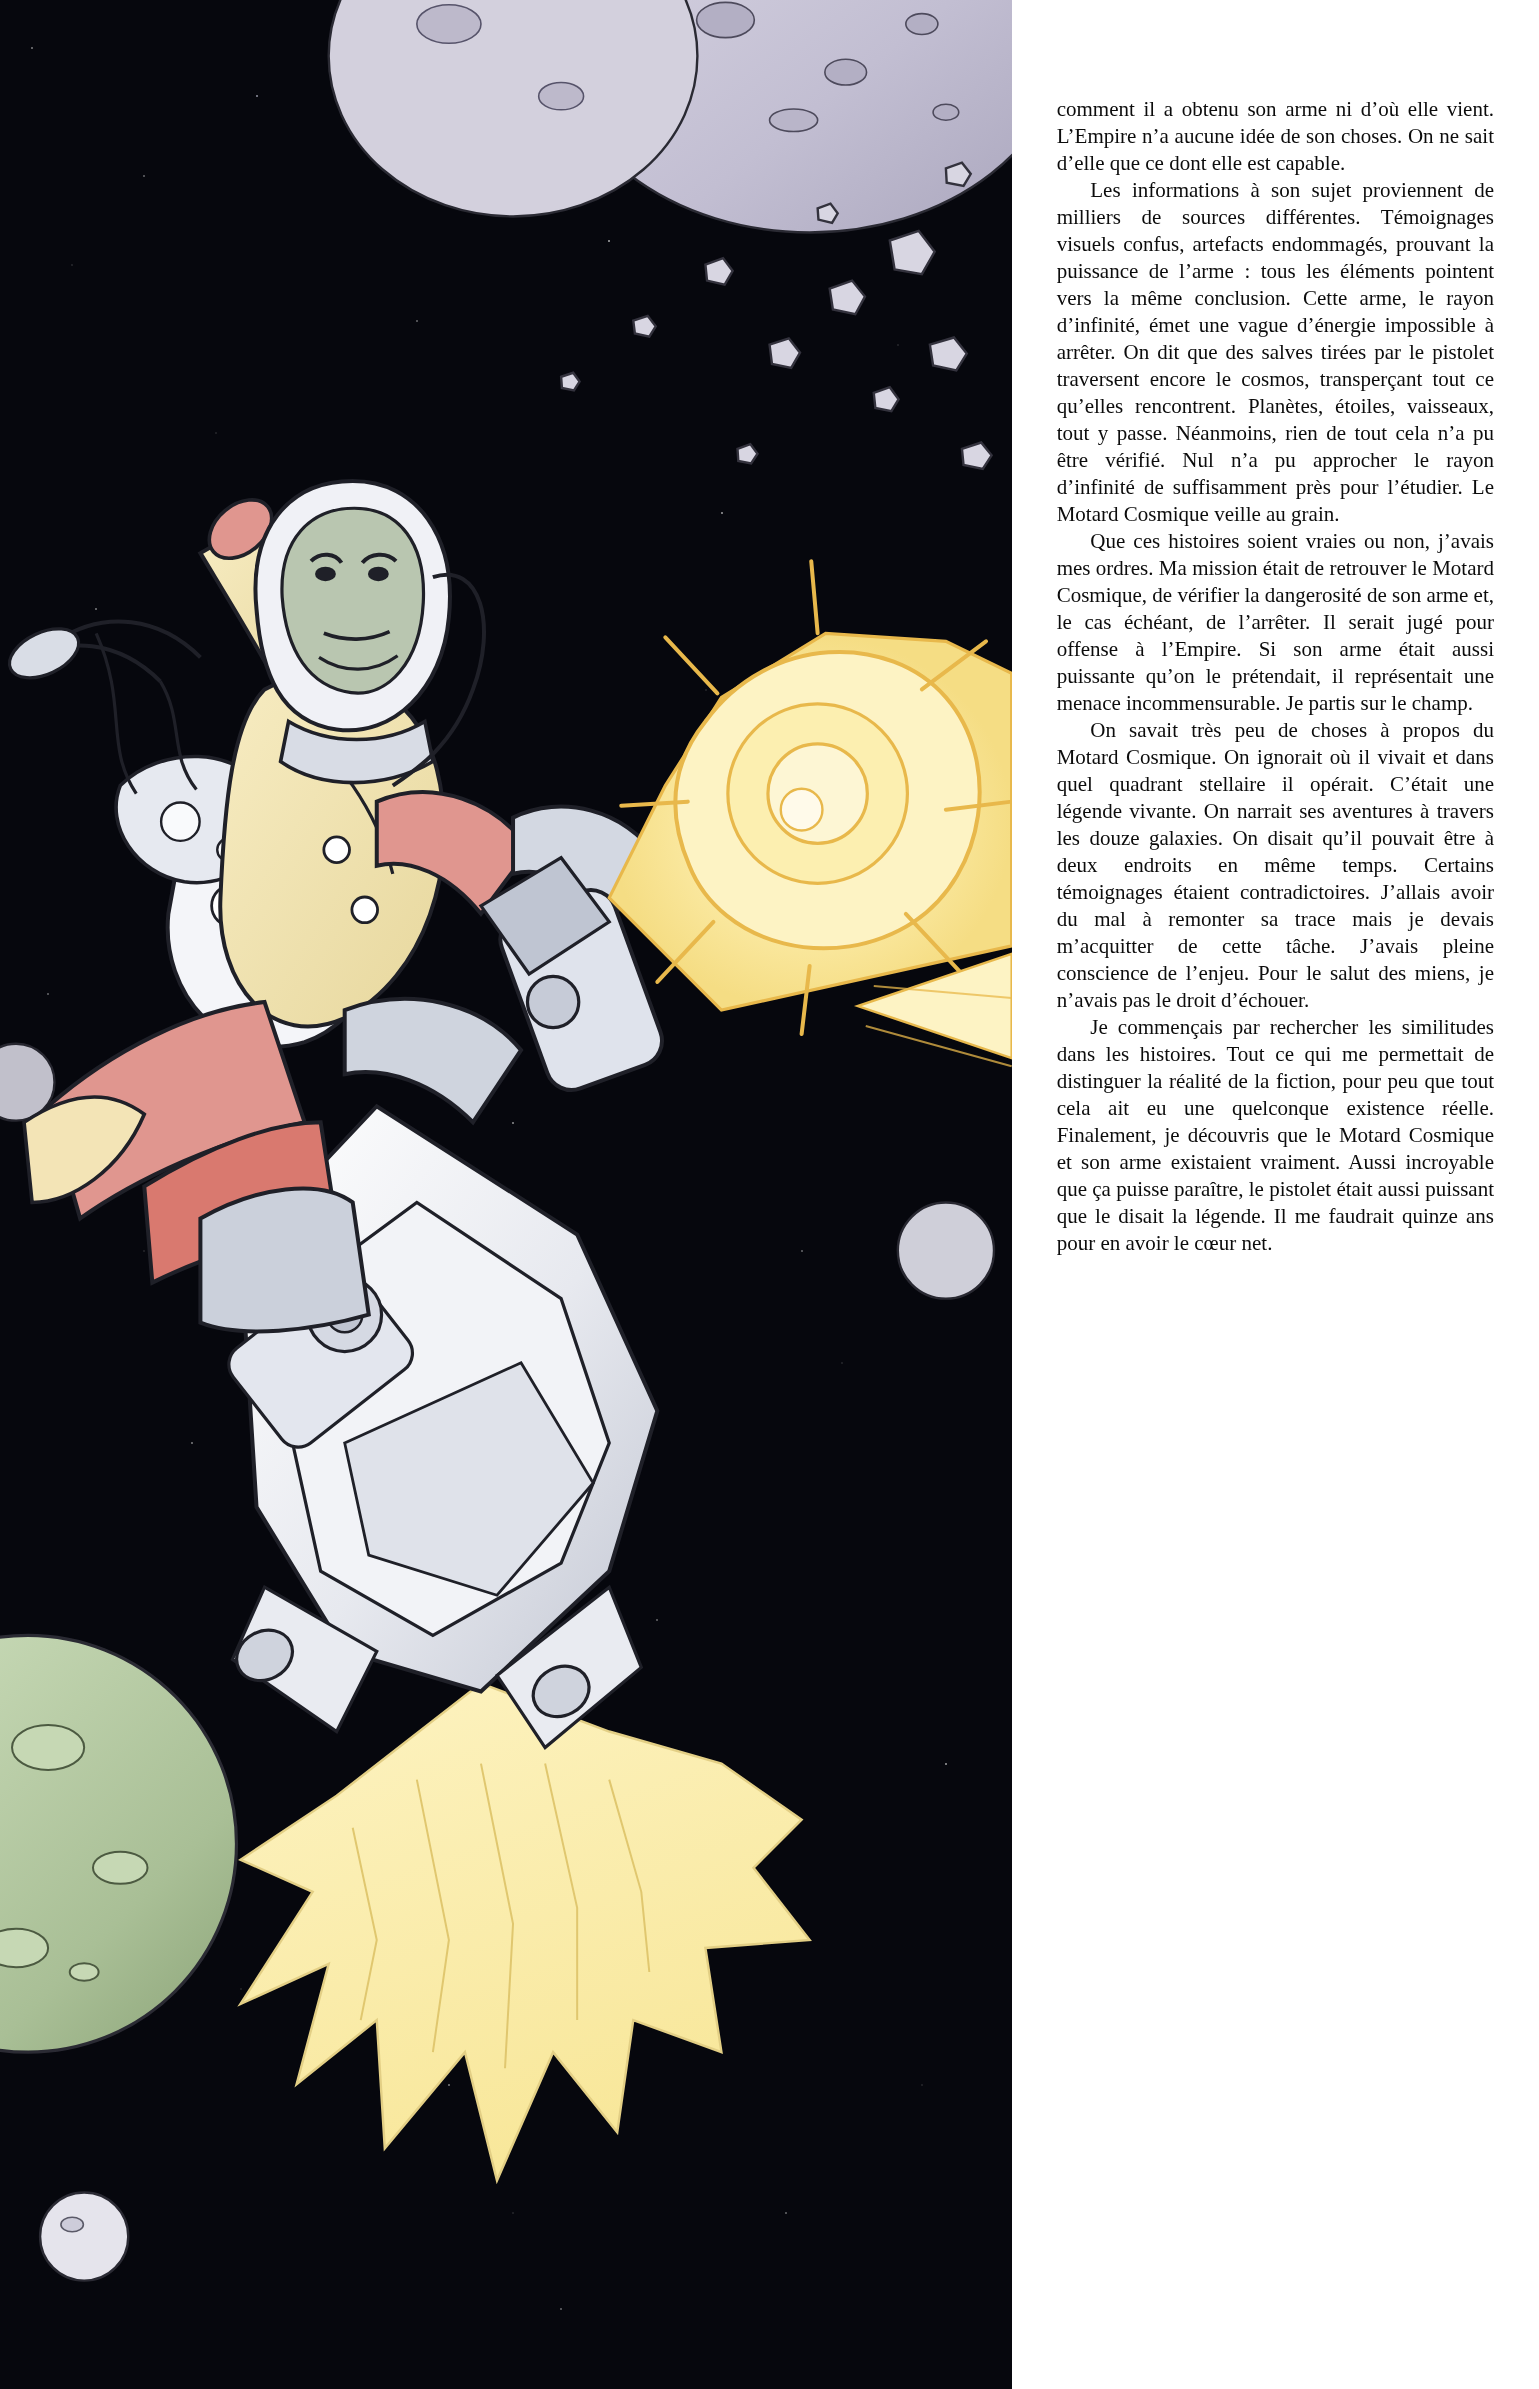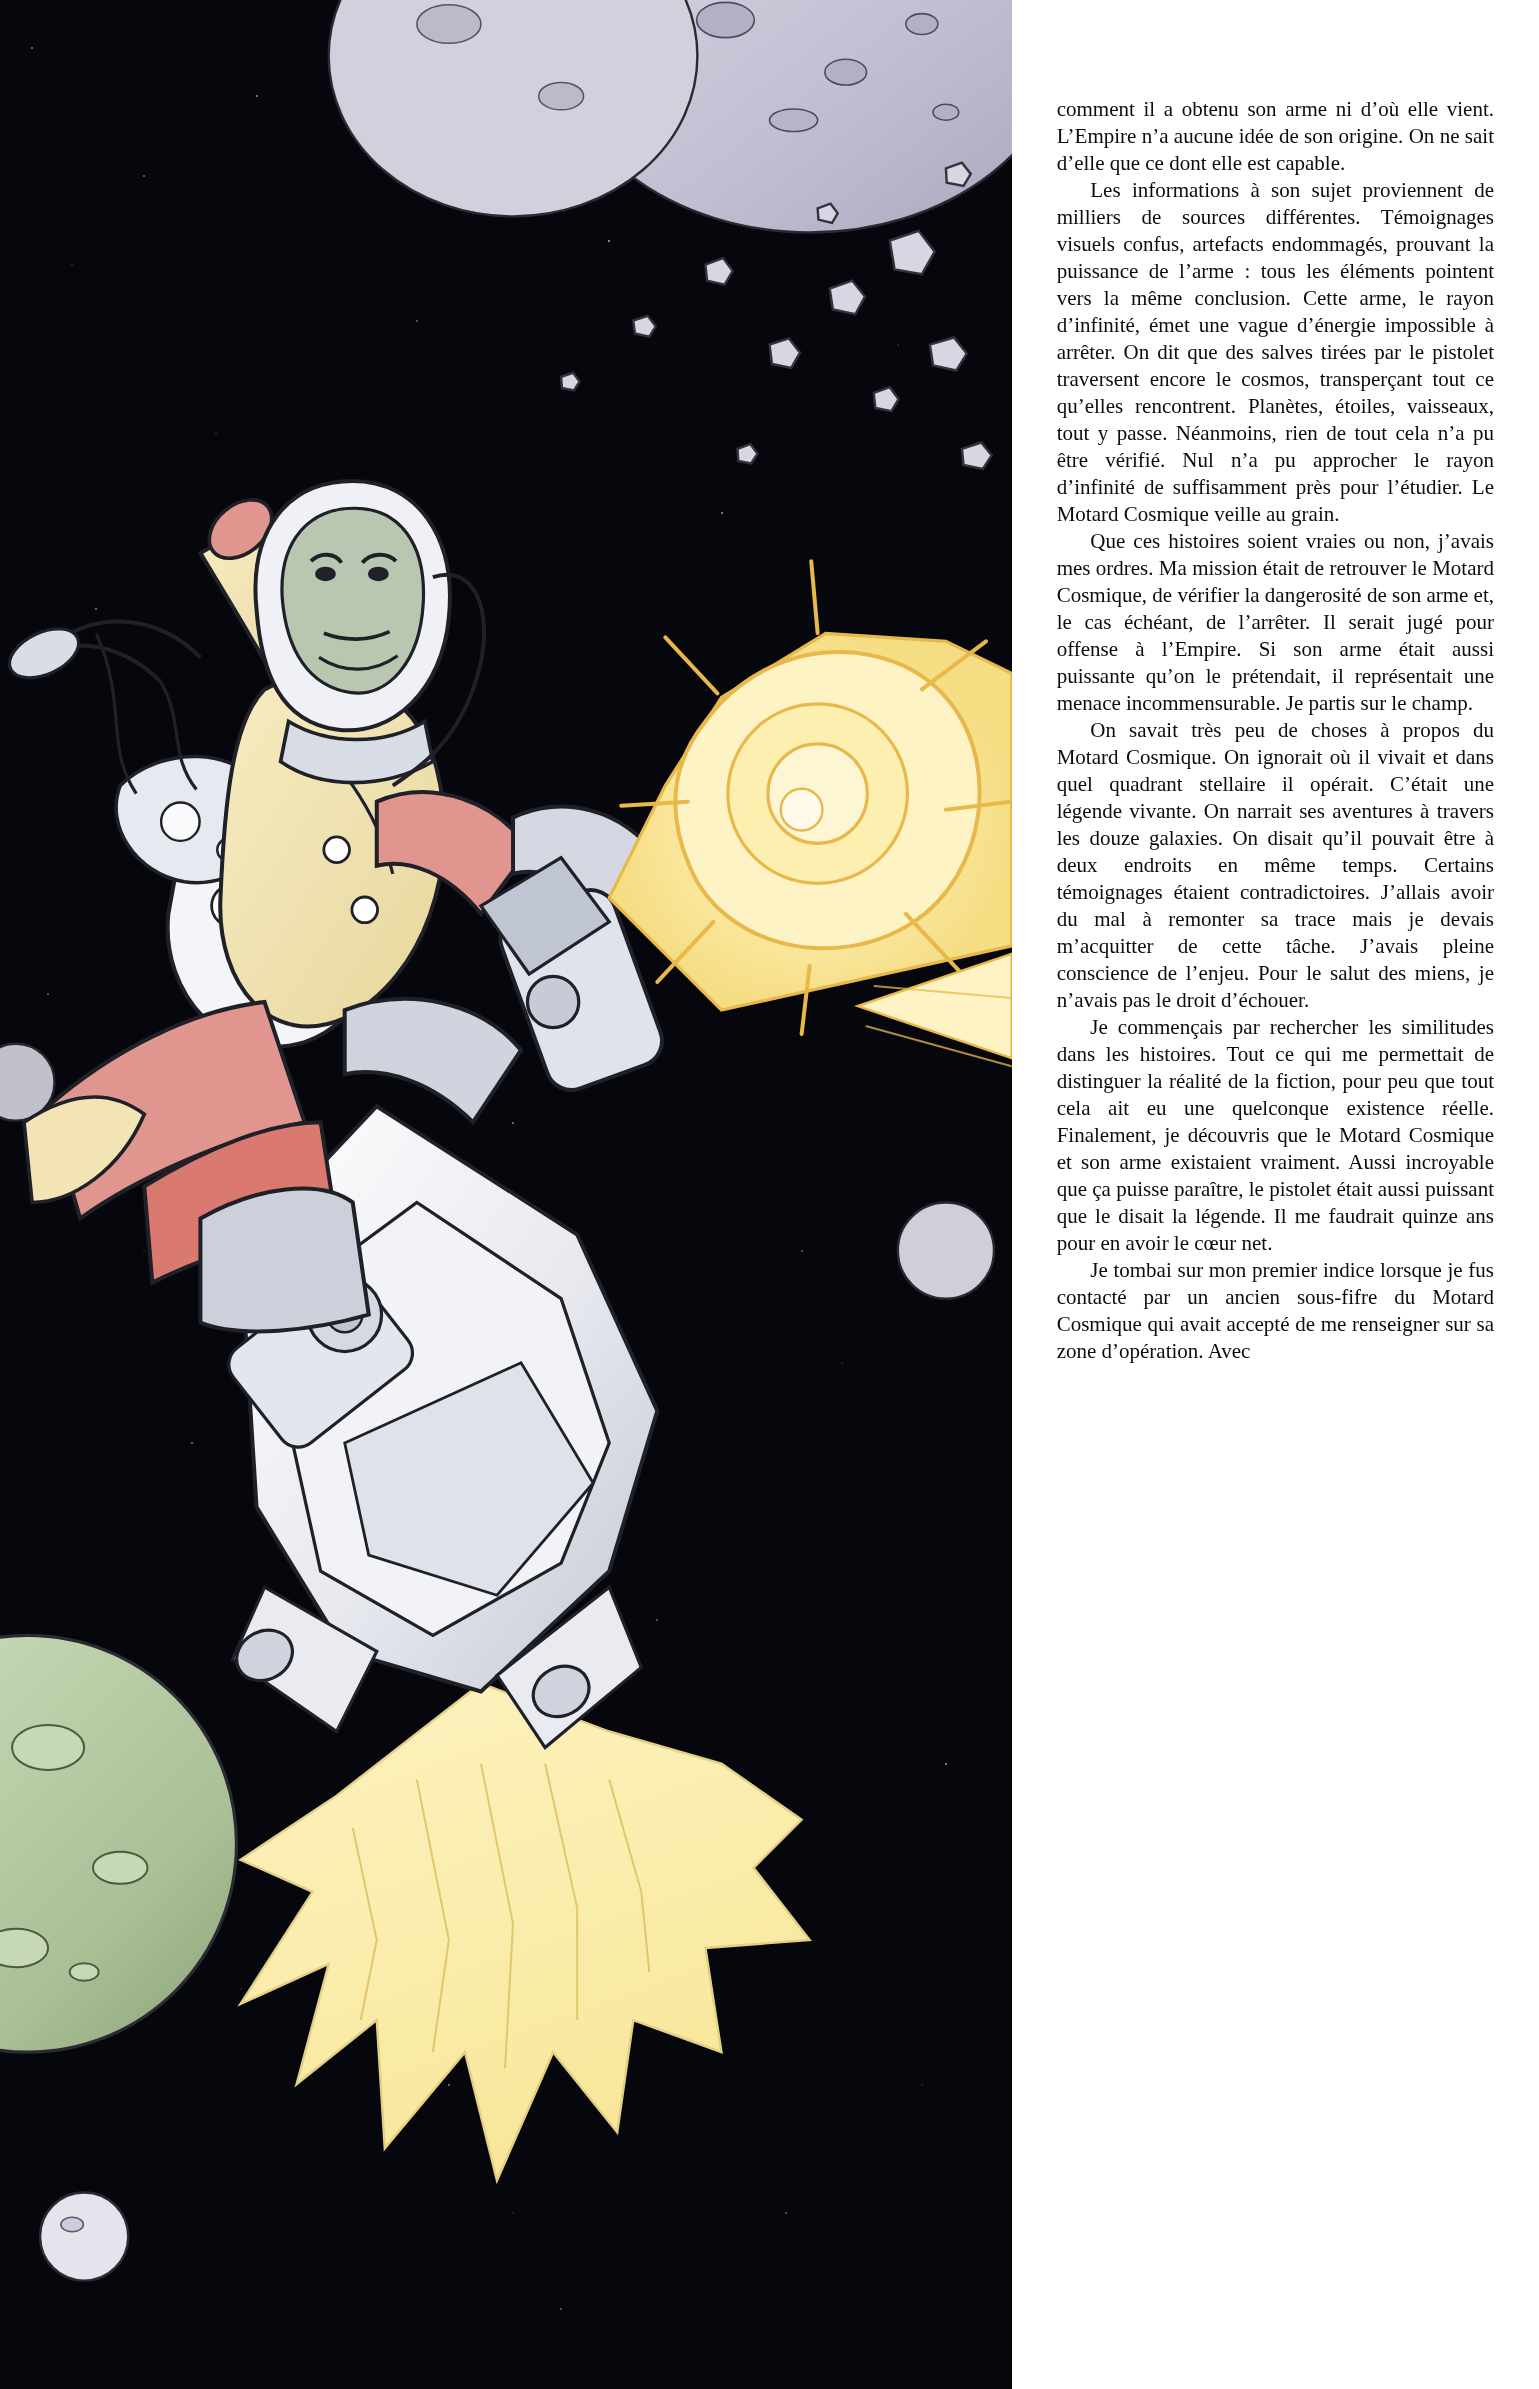"comment il a obtenu son" p { text: origine -> choses }
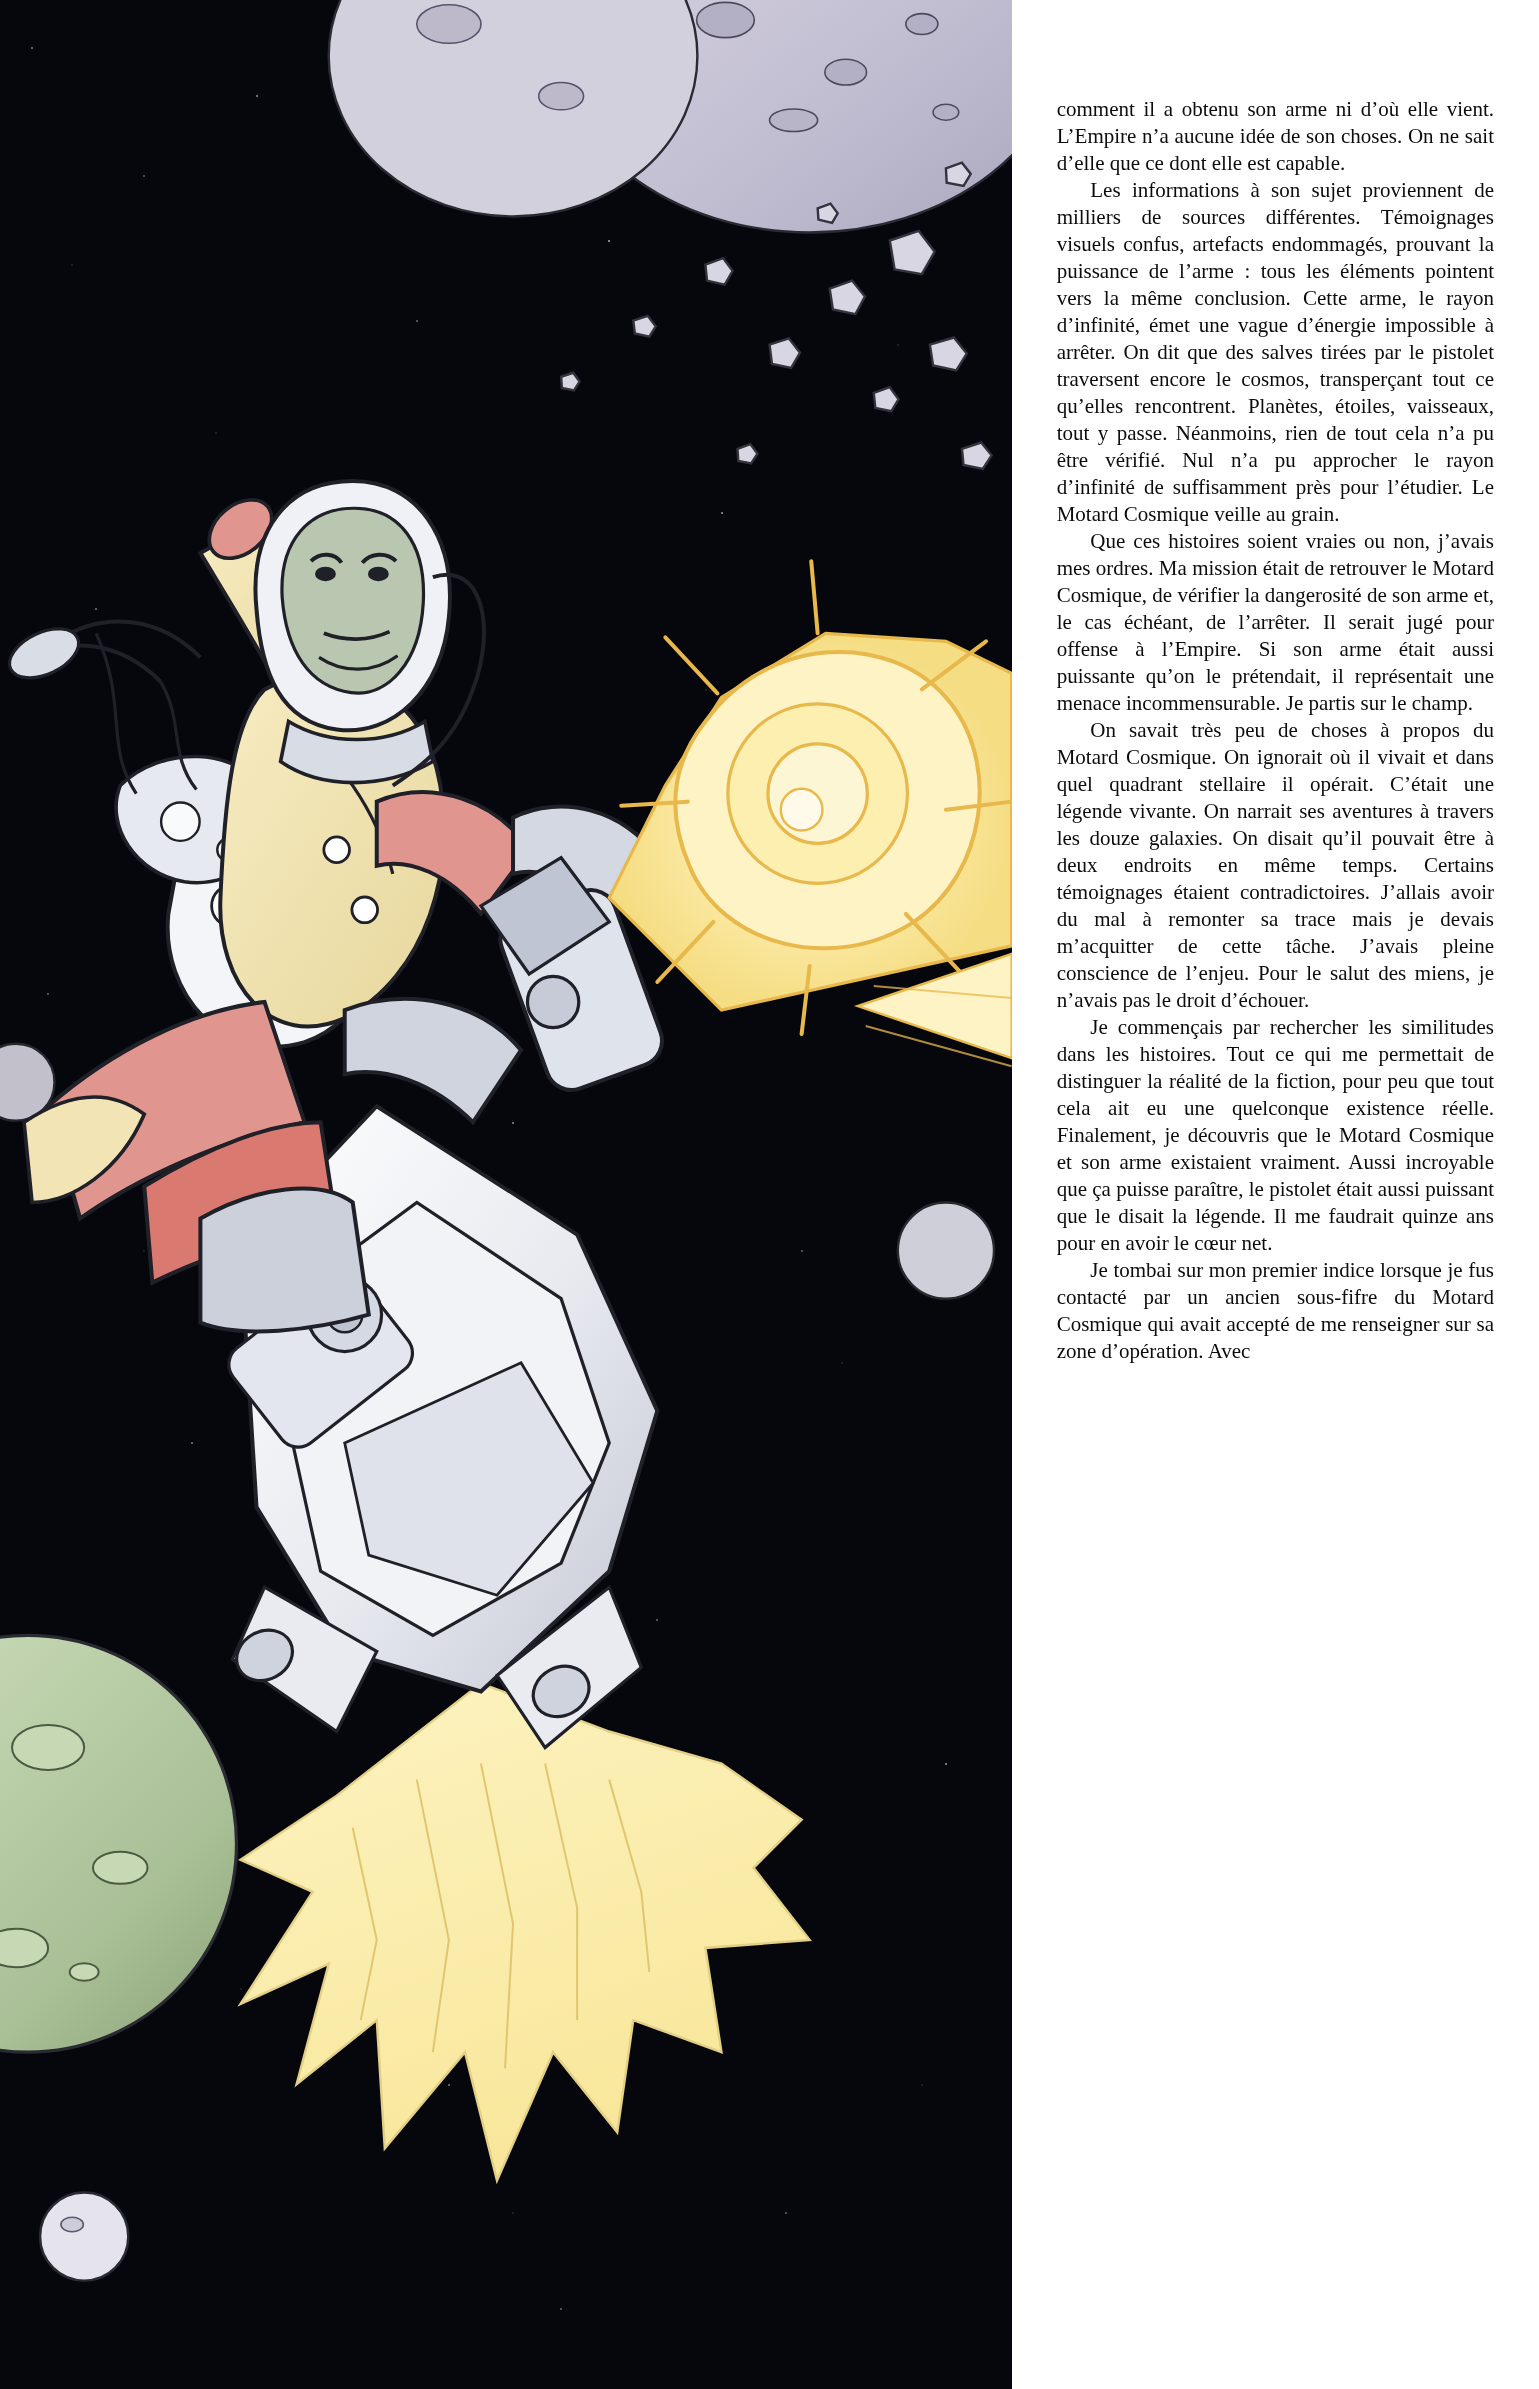"Je tombai sur mon premier" p { html: <p>Je tombai sur mon premier indice lorsque je fus contacté par un ancien sous-fifre du Motard Cosmique qui avait accepté de me renseigner sur sa zone d’opération. Avec</p> -> none }
